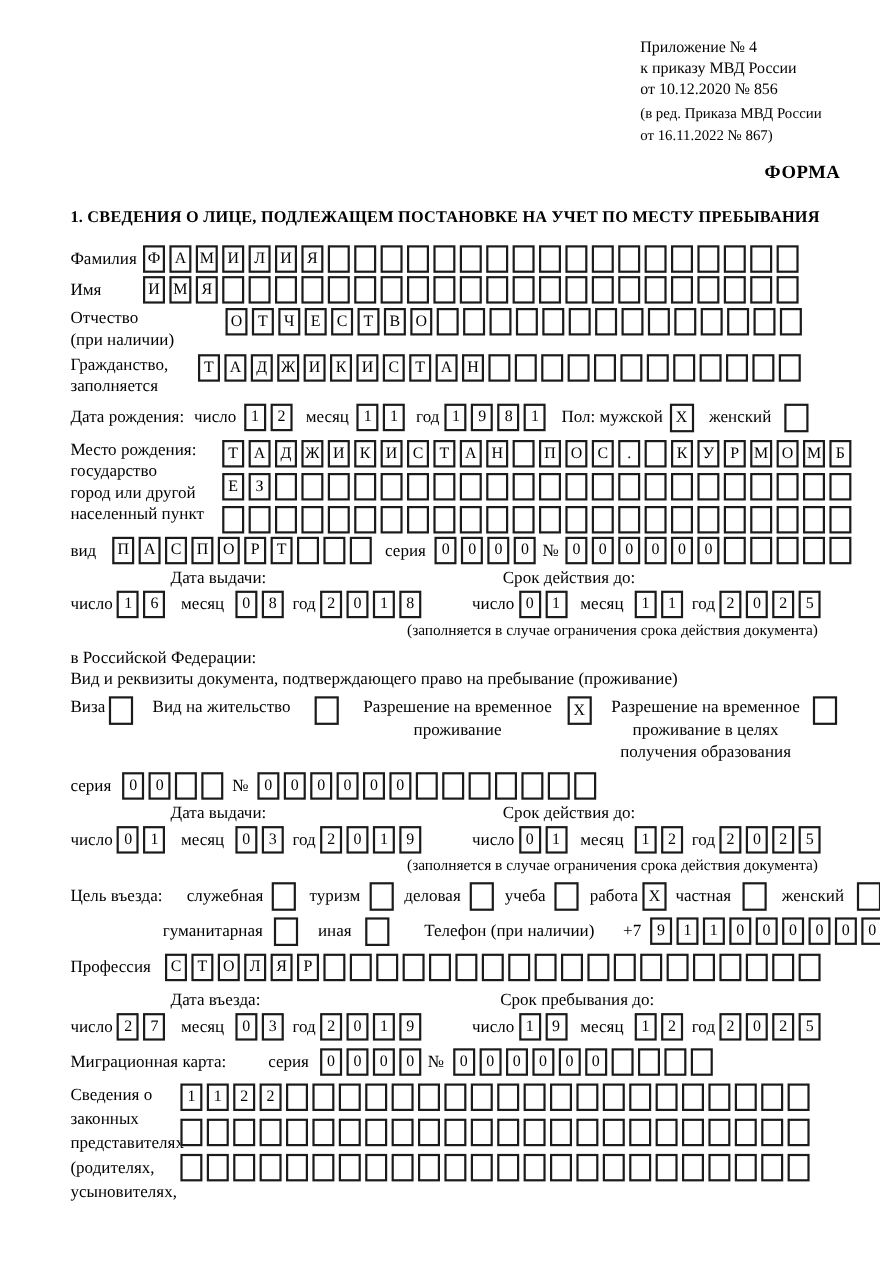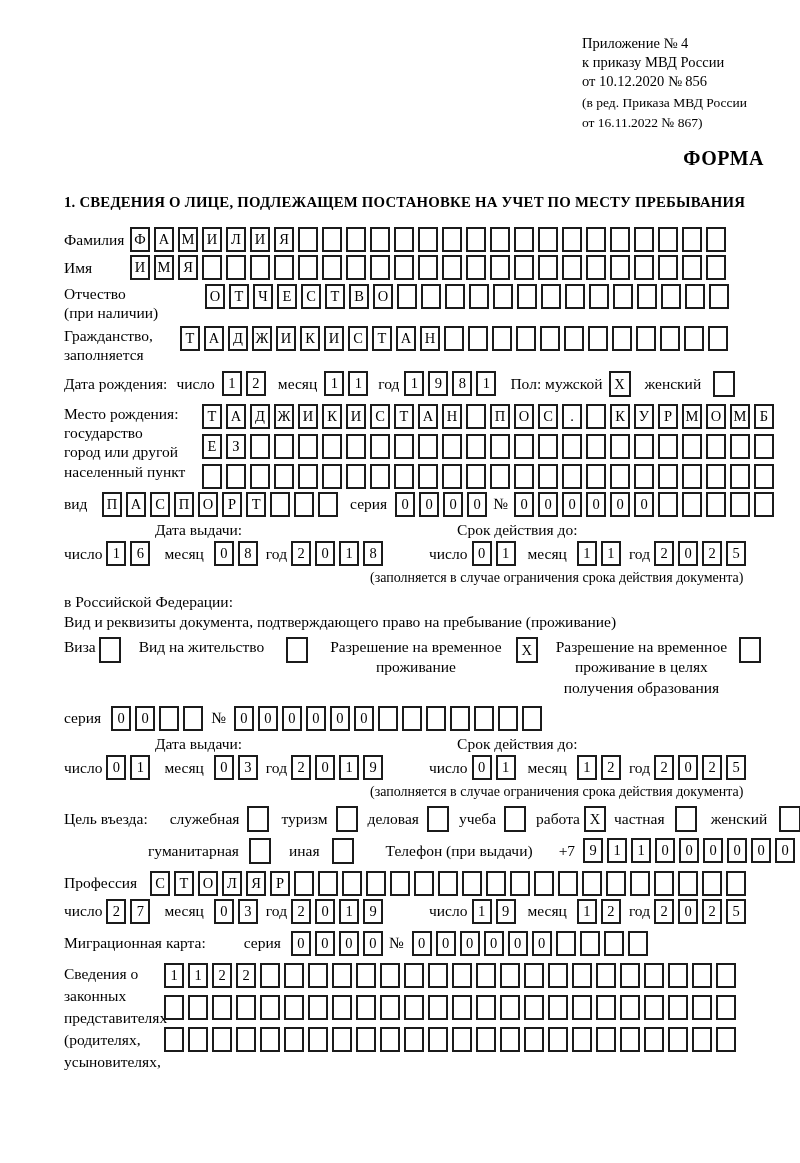"ФОРМА" .forma { font-size: 20px -> 17px }
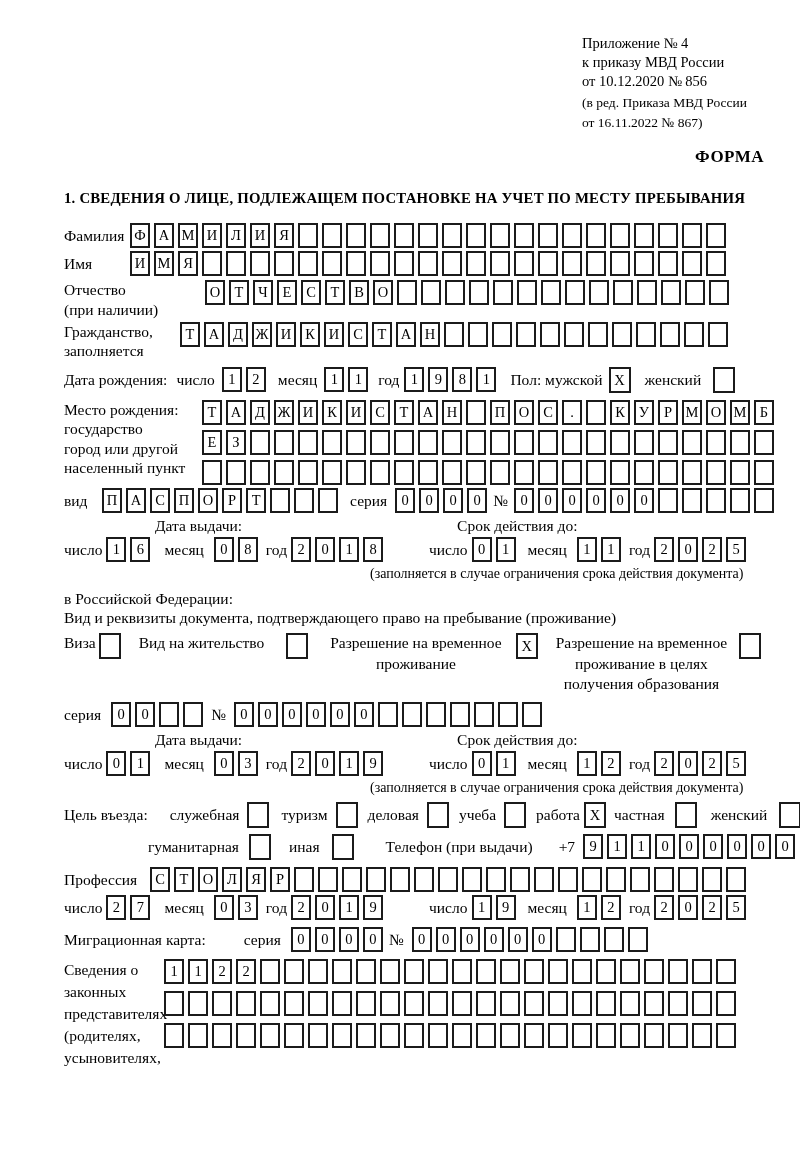"Телефон (при выдачи)" span.lbl { text: выдачи -> наличии }
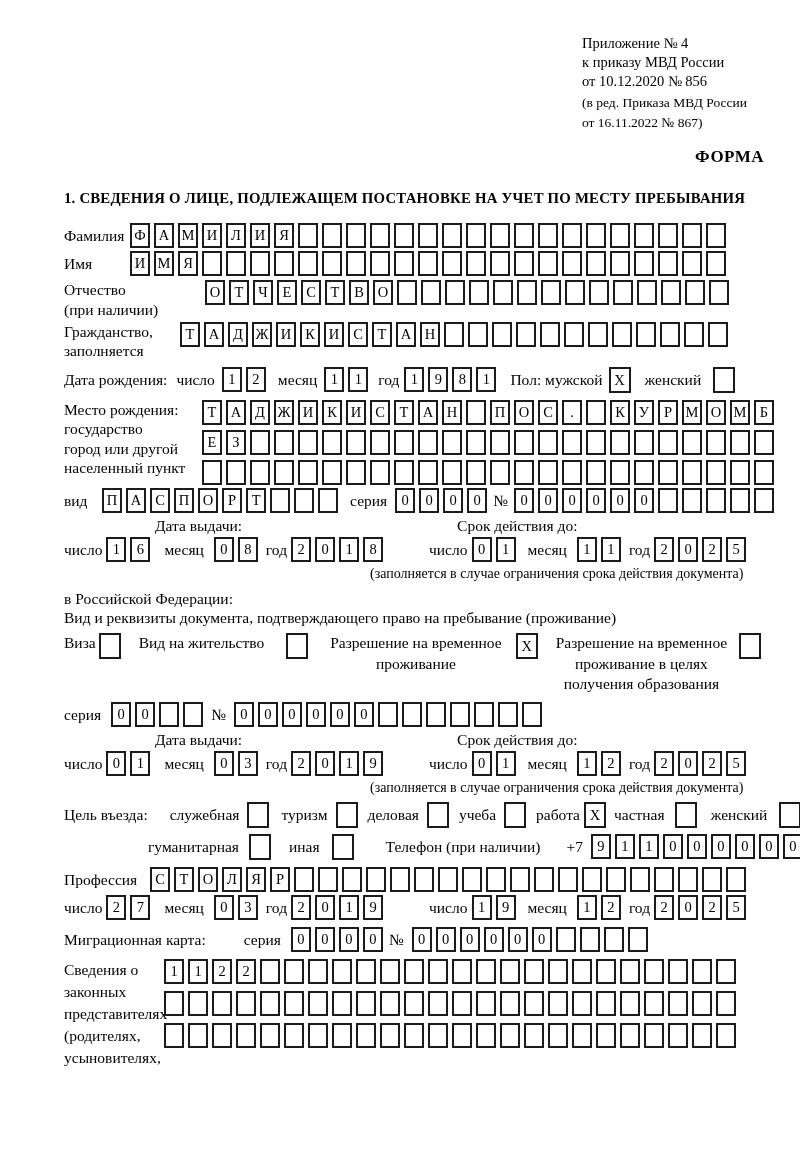"Дата въезда:" div.dhead { html: none -> <div> <span>Дата въезда:</span> <span>Срок пребывания до:</span> </div> }
